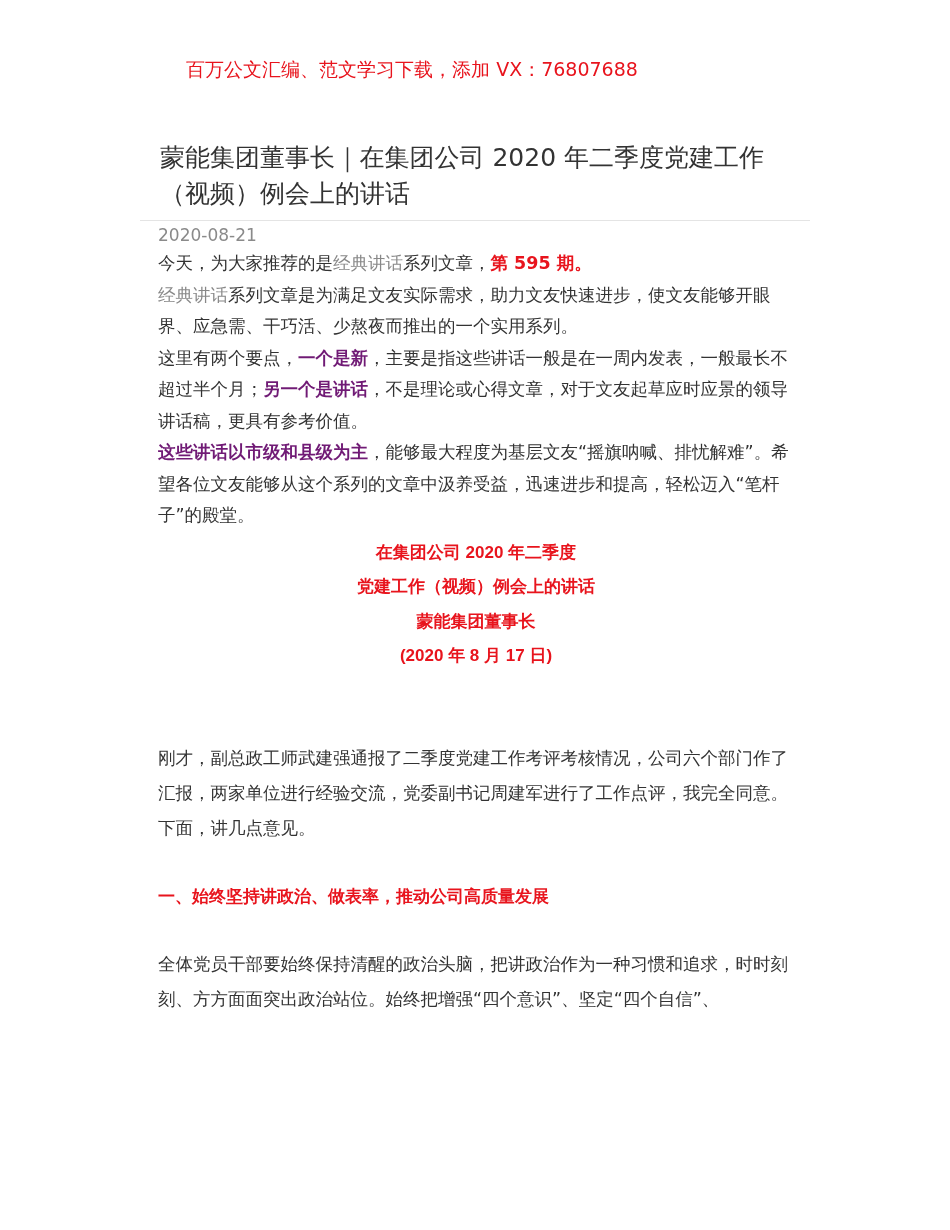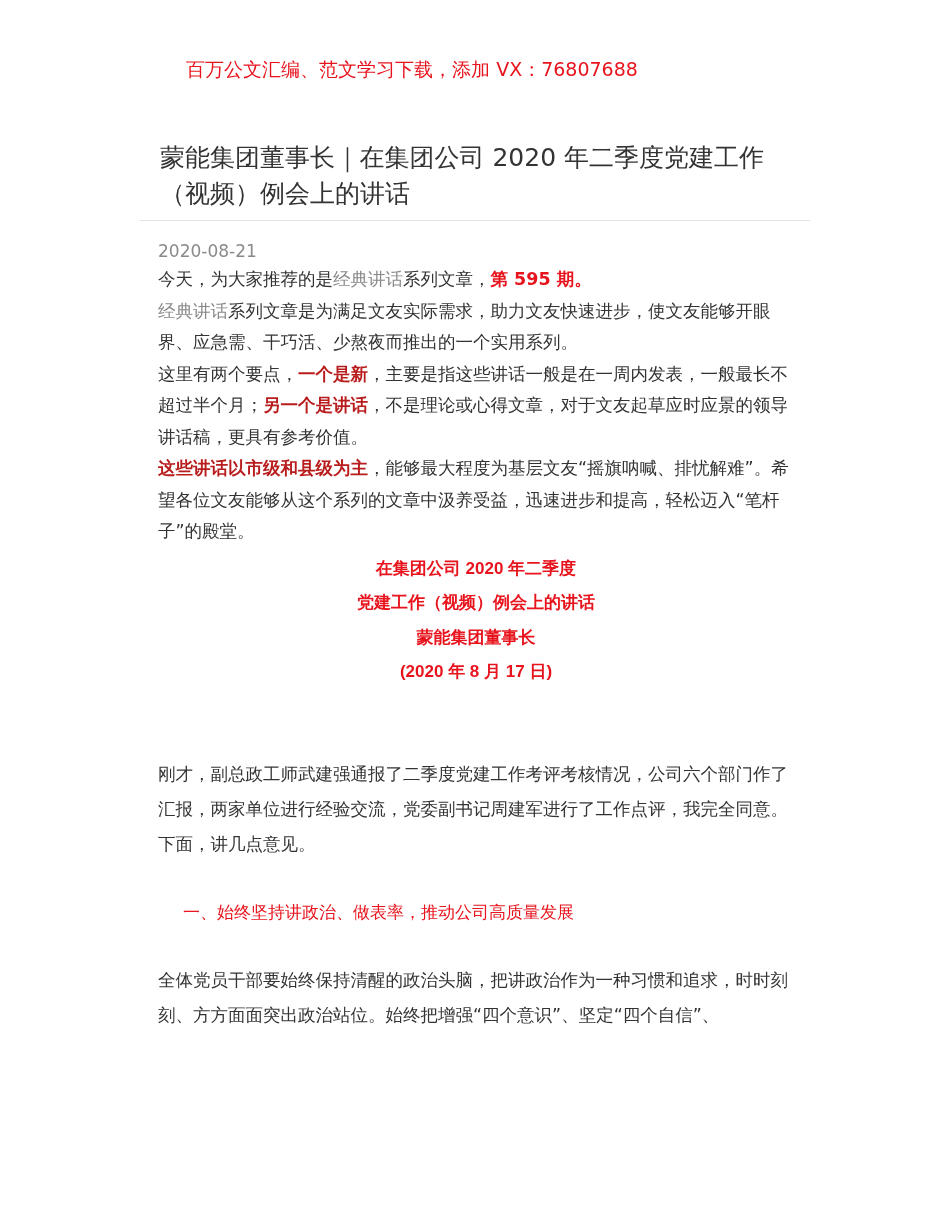"2020-08-21" .content { top: 238px -> 222px }
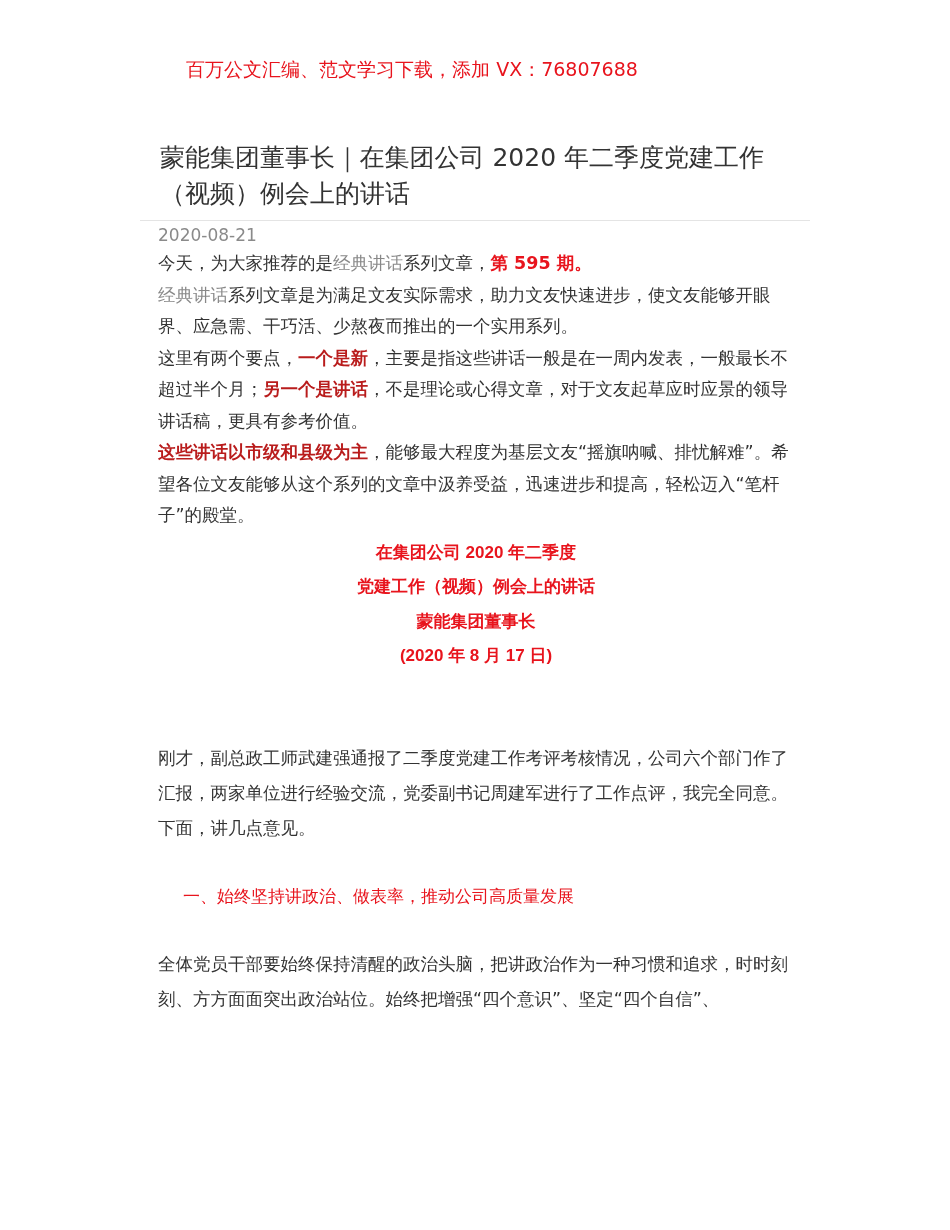"一个是新" .bold { color: #b91c1c -> #701a75 }
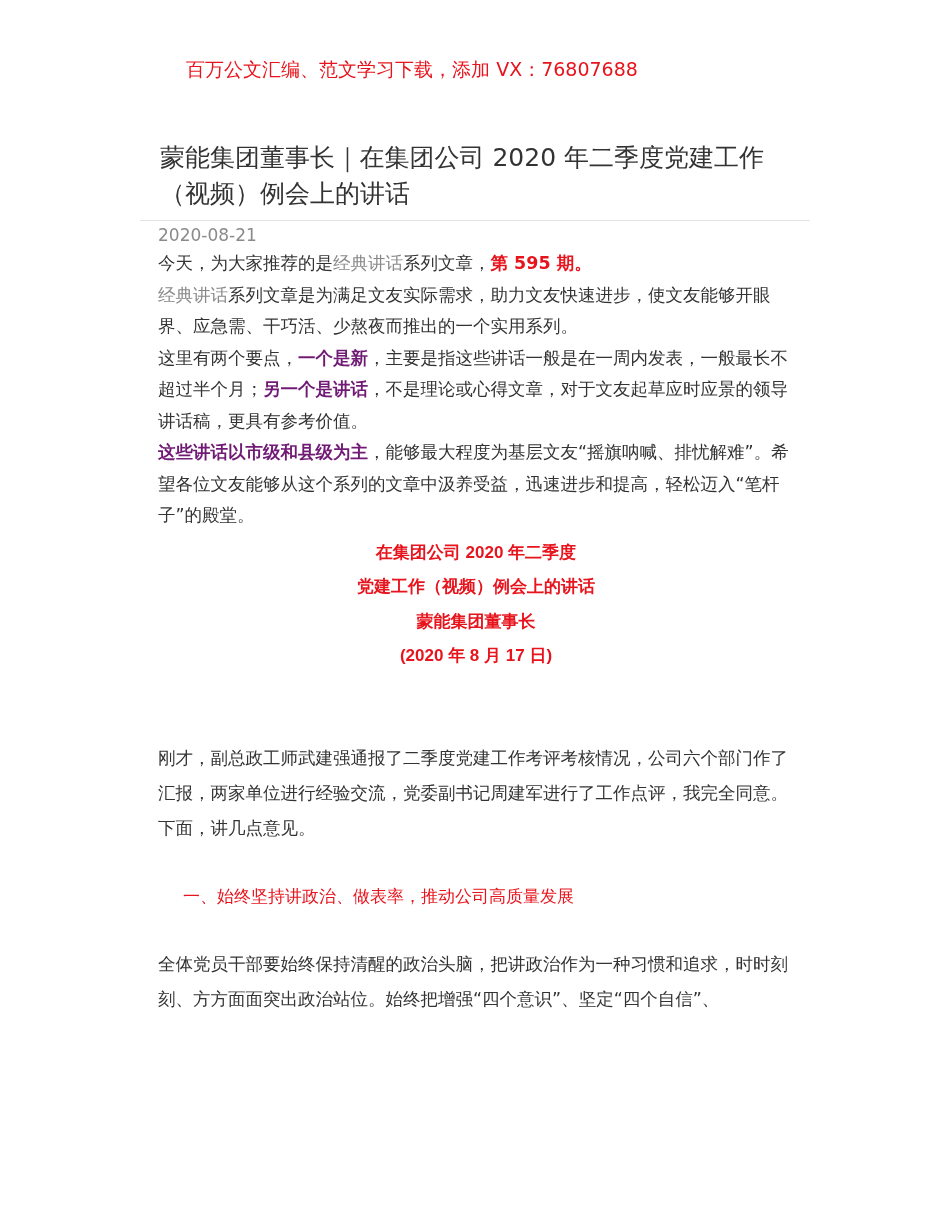"一、始终坚持讲政治、做表率，推动公司高质量发展" .section-heading { font-weight: normal -> bold; margin-left: 25px -> none }
